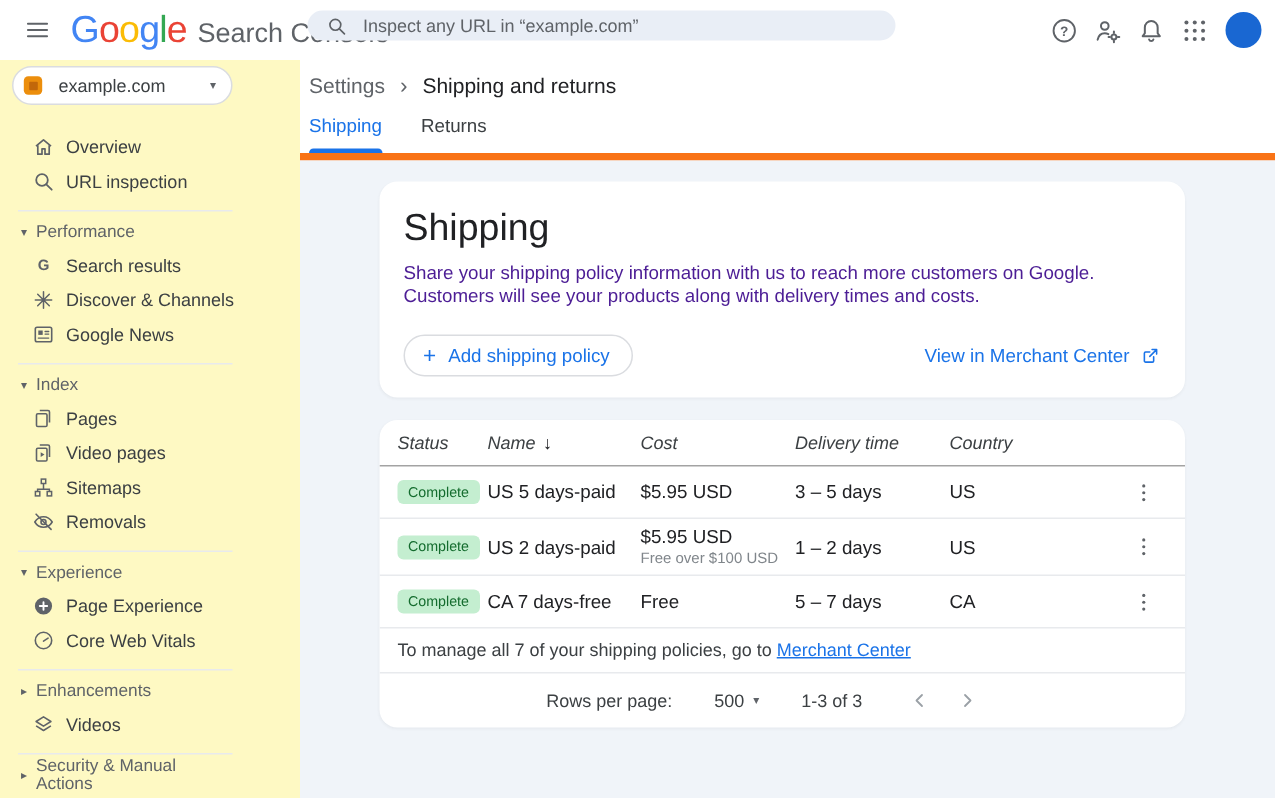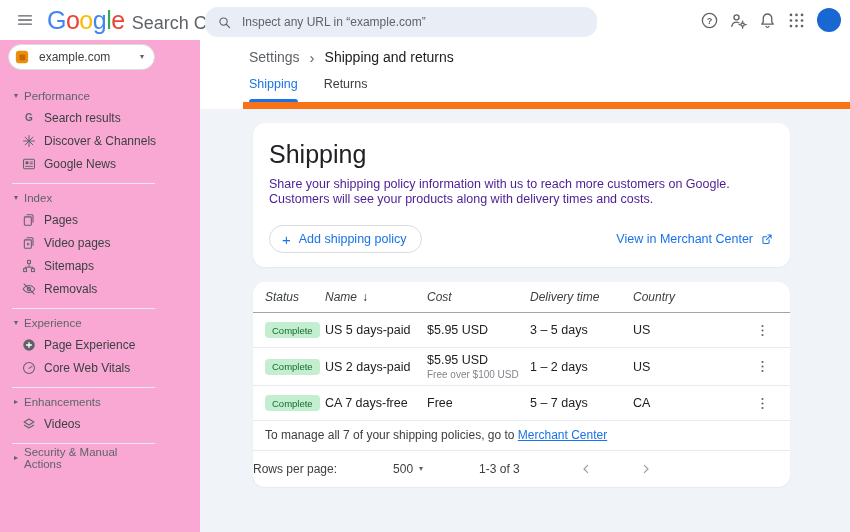"Inspect any URL in “example.com”" .search-pill { height: 30px -> 20px }
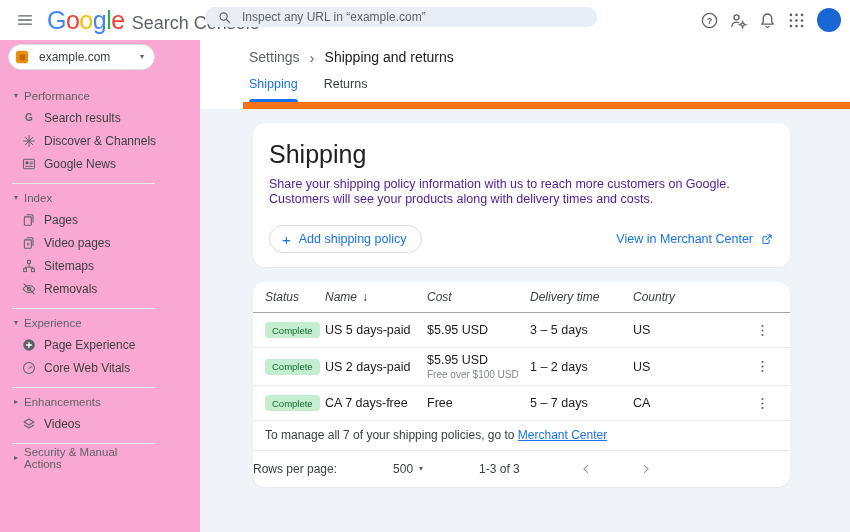"example.com" .sidebar { background: #f9a8d4 -> #fef9c3 }
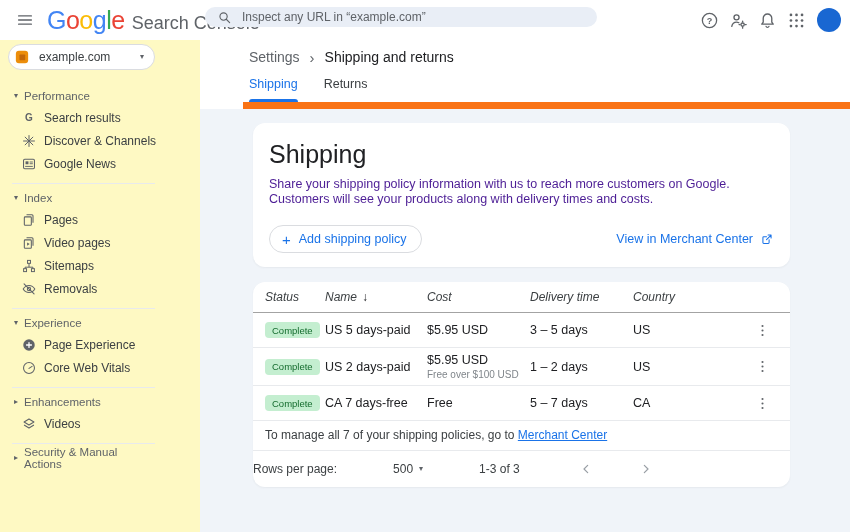"Settings" .main-header { border-bottom: 7px solid #f97316 -> 5px solid #f97316; margin-left: 43px -> none }
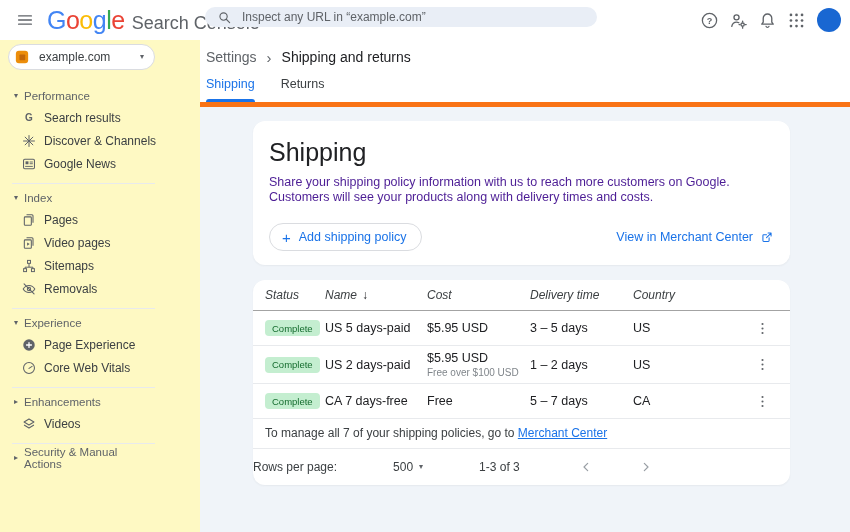"Overview" div.side-section { html: none -> <div> <div> <span> <svg> <path></path> <path></path> </svg> </span> <span>Overview</span> </div> <div> <span> <svg> <circle></circle> <path></path> </svg> </span> <span>URL inspection</span> </div> </div> }
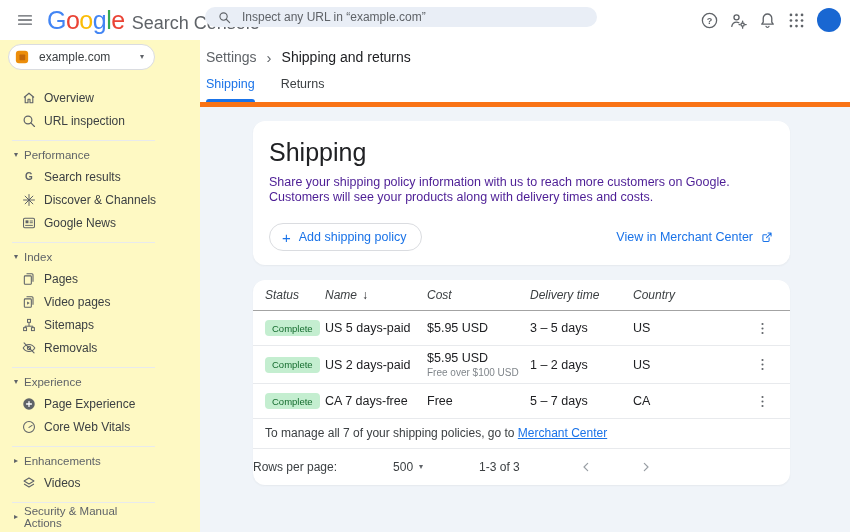"Rows per page:" .t-pagination { gap: 28px -> none; justify-content: flex-start -> center }
